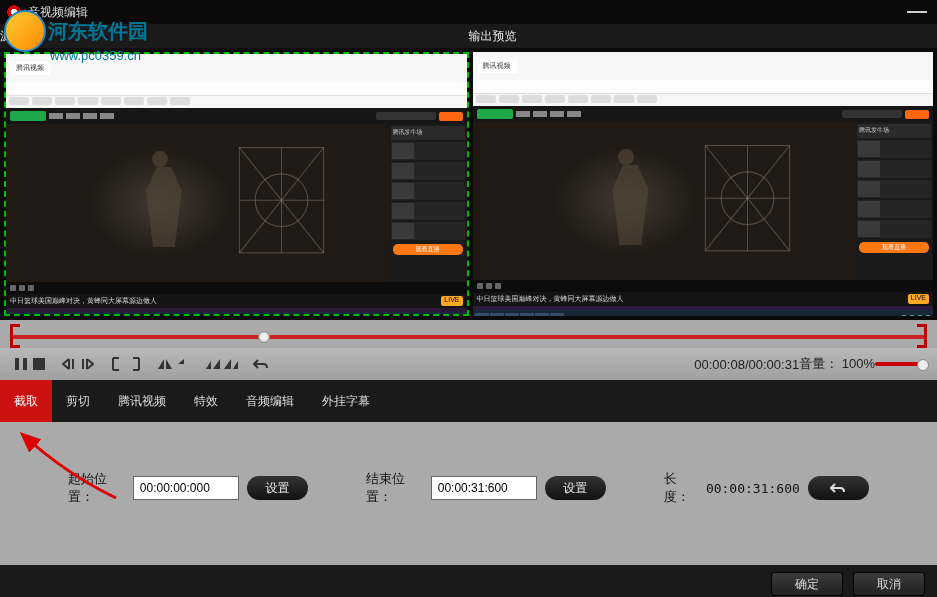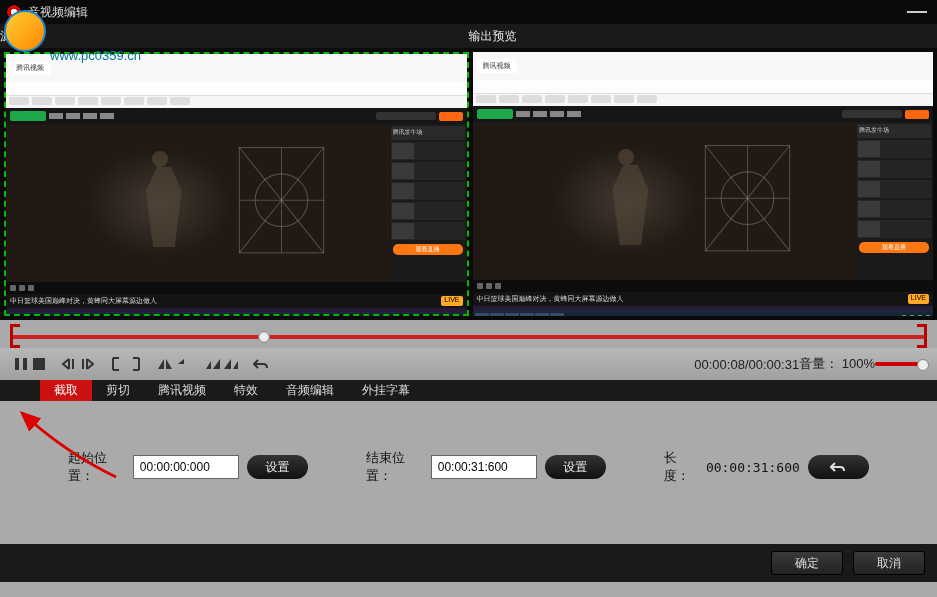"河东软件园" div.watermark-text { html: none -> <div>河东软件园</div> }
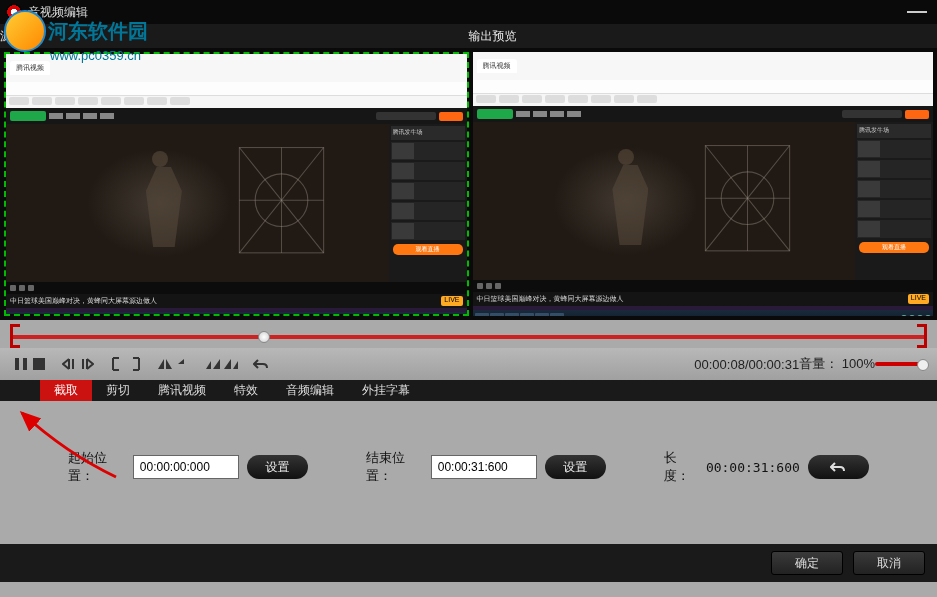"截取" .tabs { height: 21px -> 42px; padding-left: 40px -> none }
